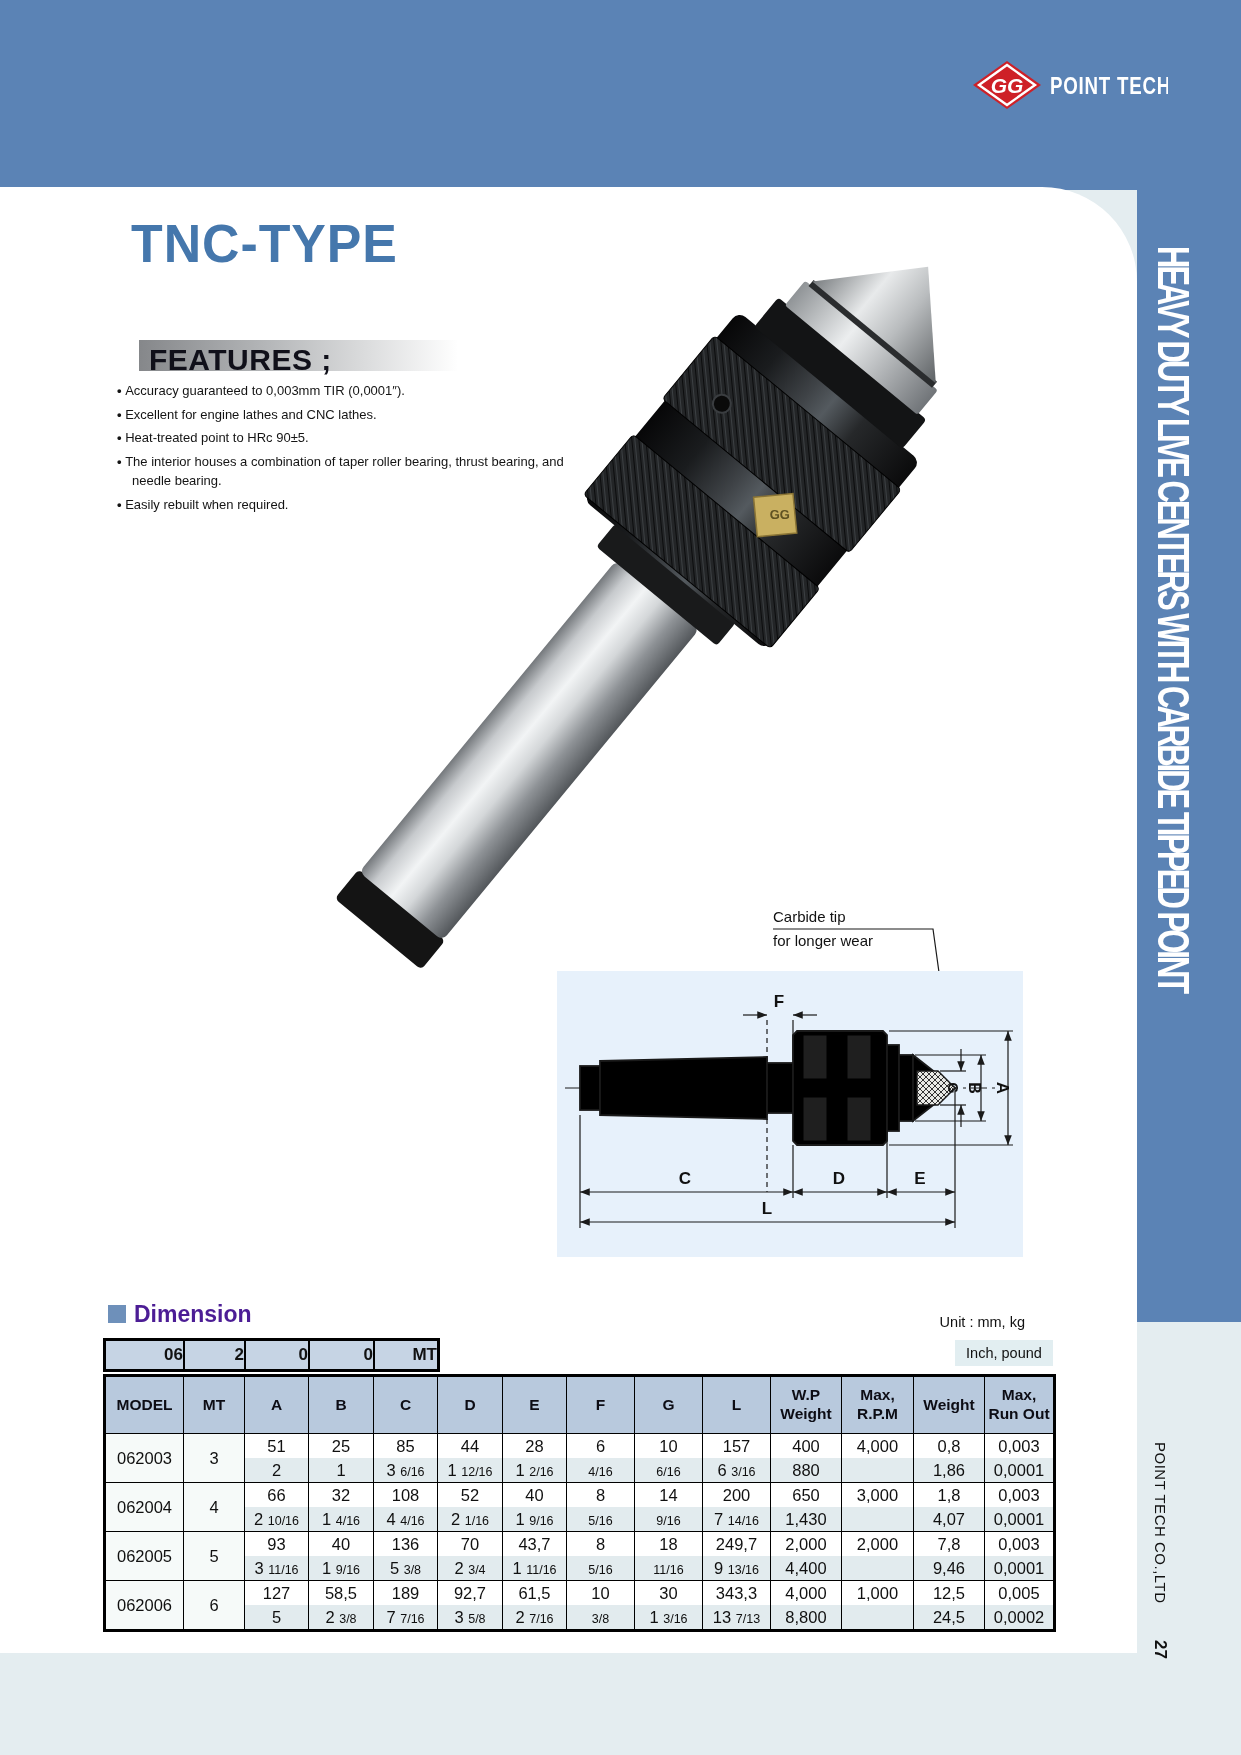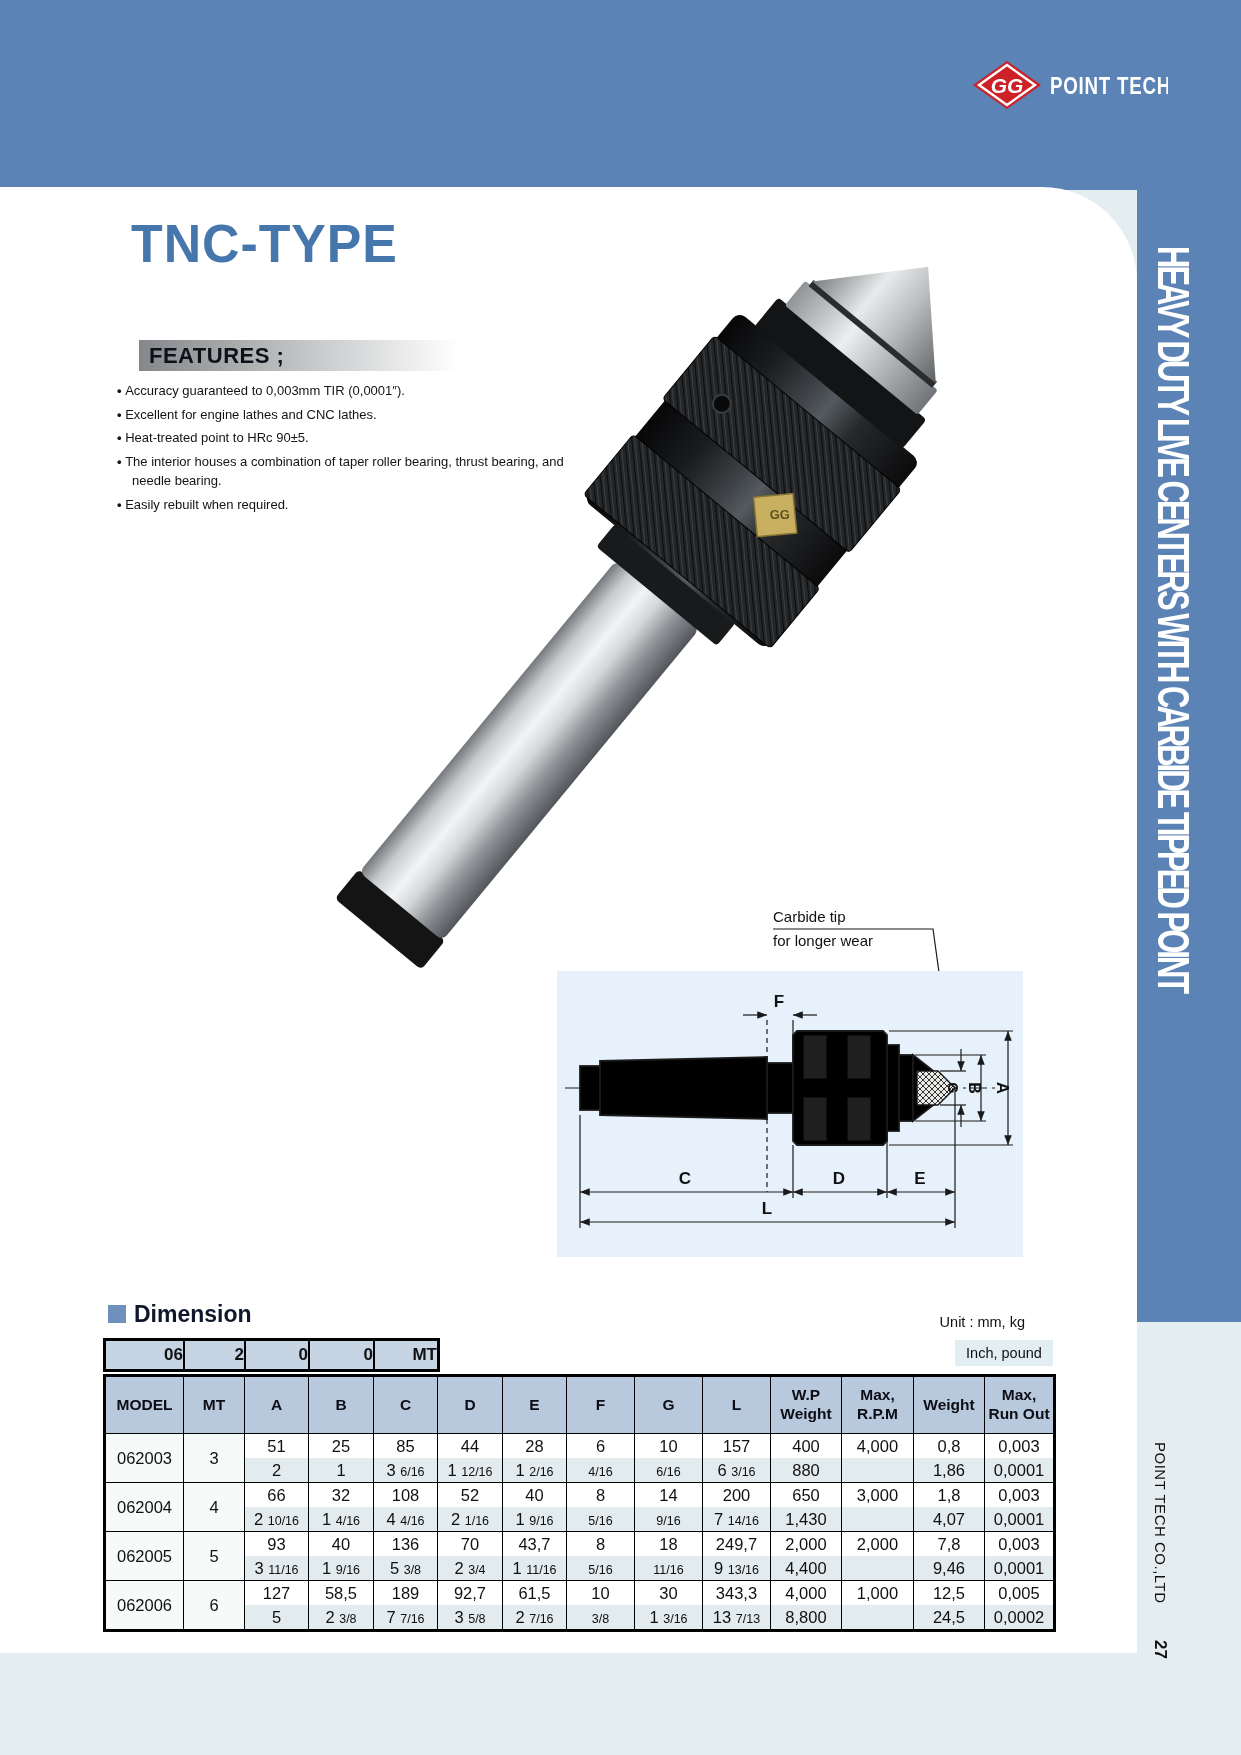"FEATURES ;" .feat-band span { font-size: 22px -> 30px }
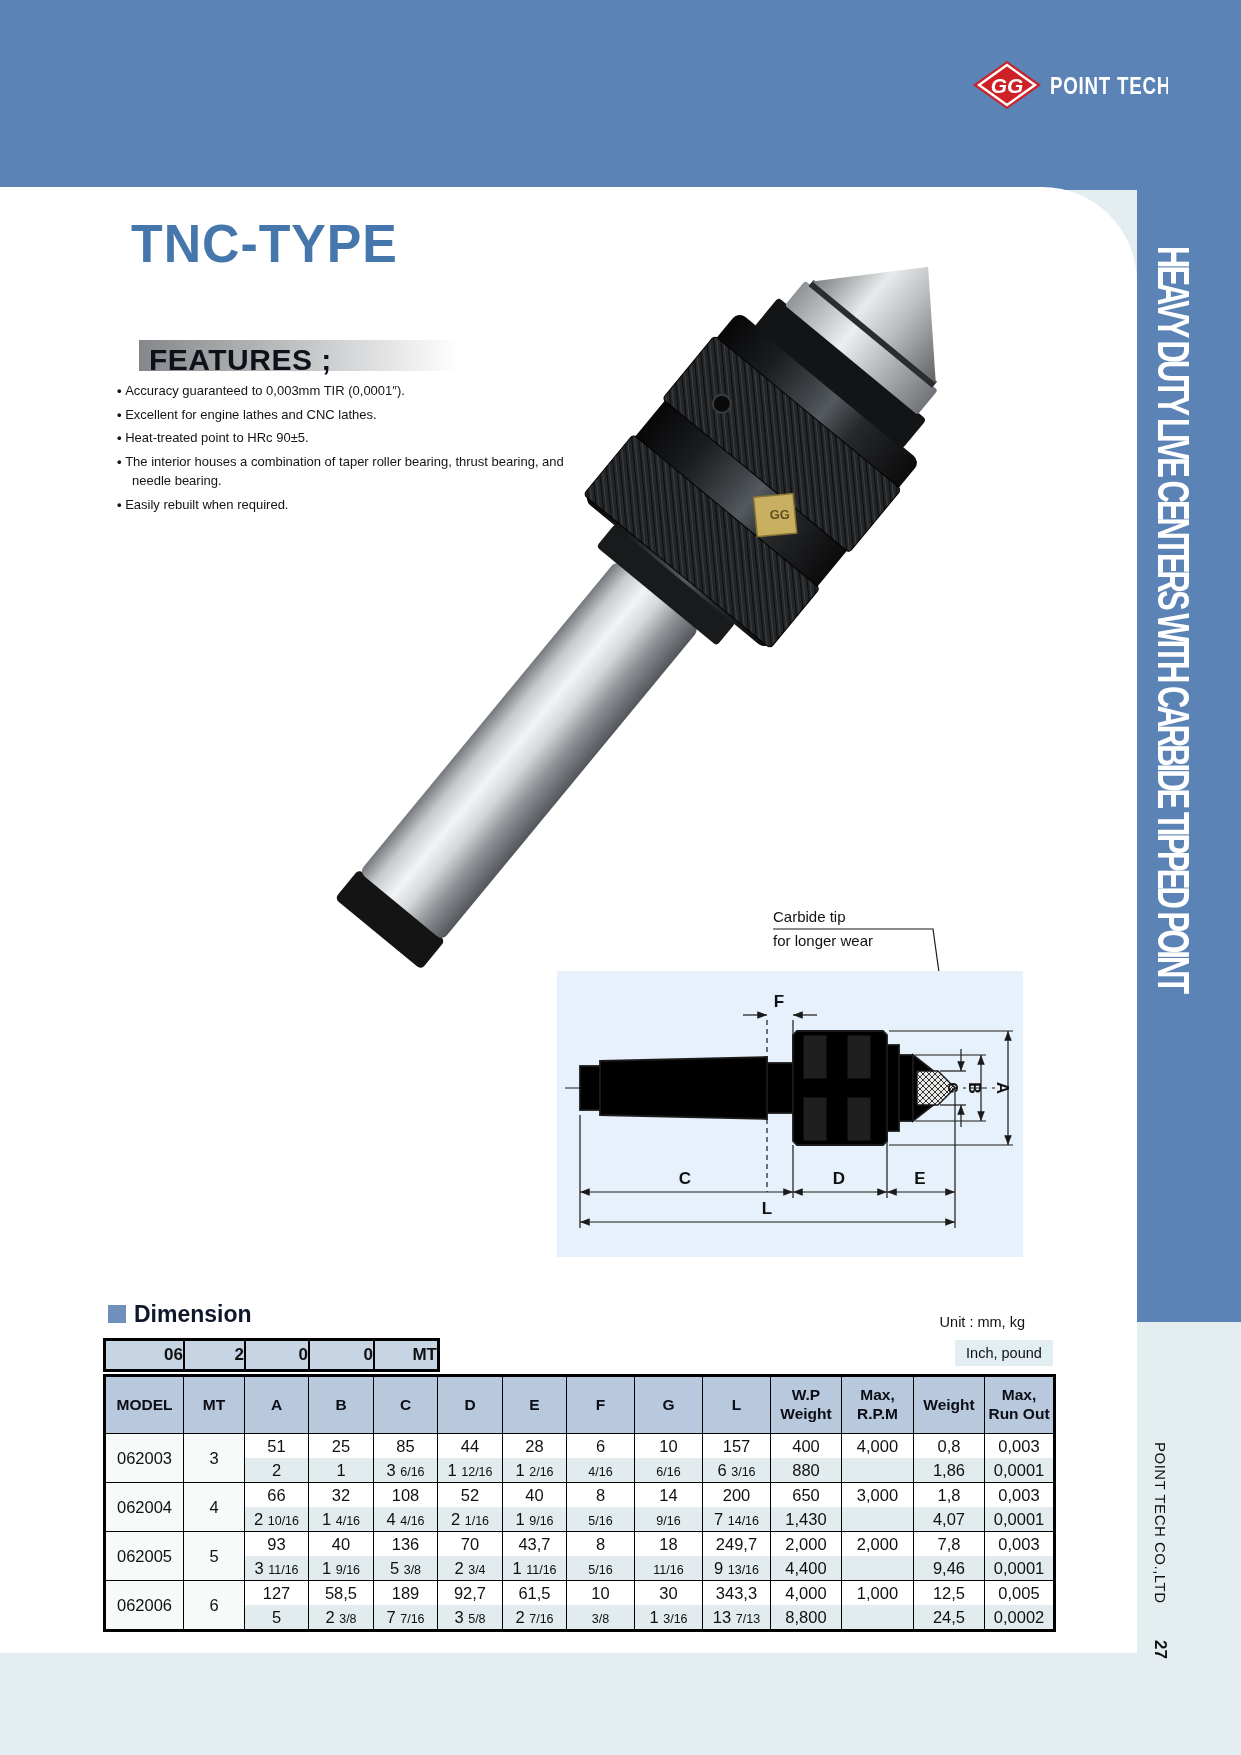"Dimension" .dim-head { color: #0f172a -> #4c1d95 }
